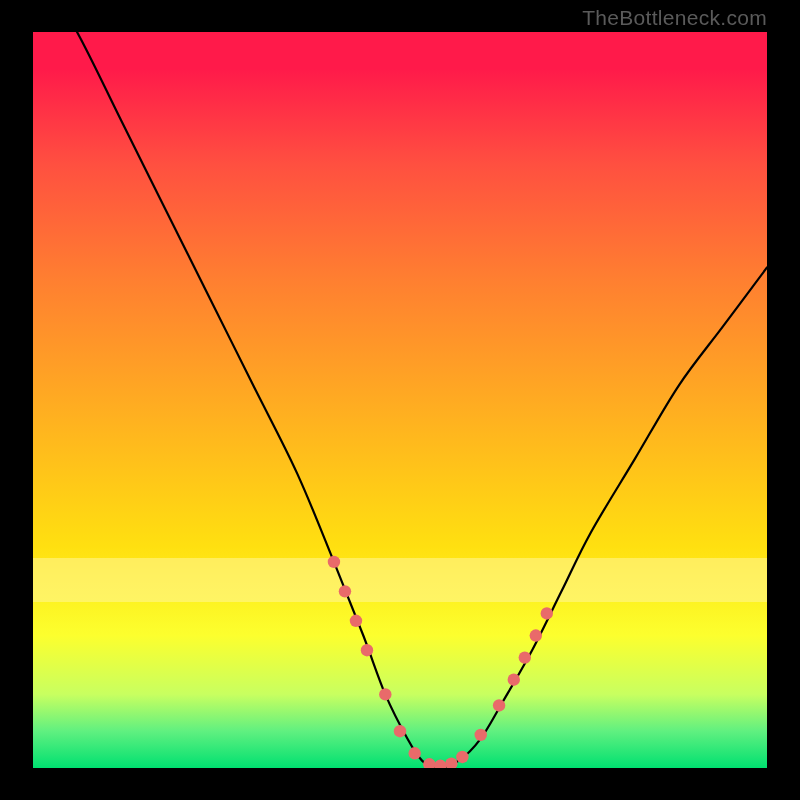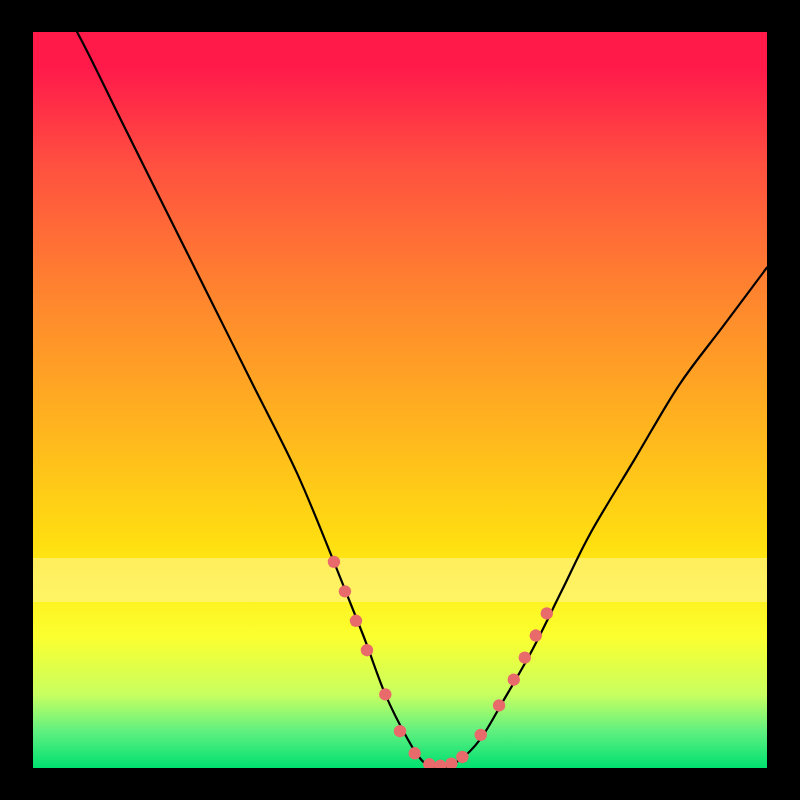"TheBottleneck.com" div.watermark { html: none -> <div>TheBottleneck.com</div> }
